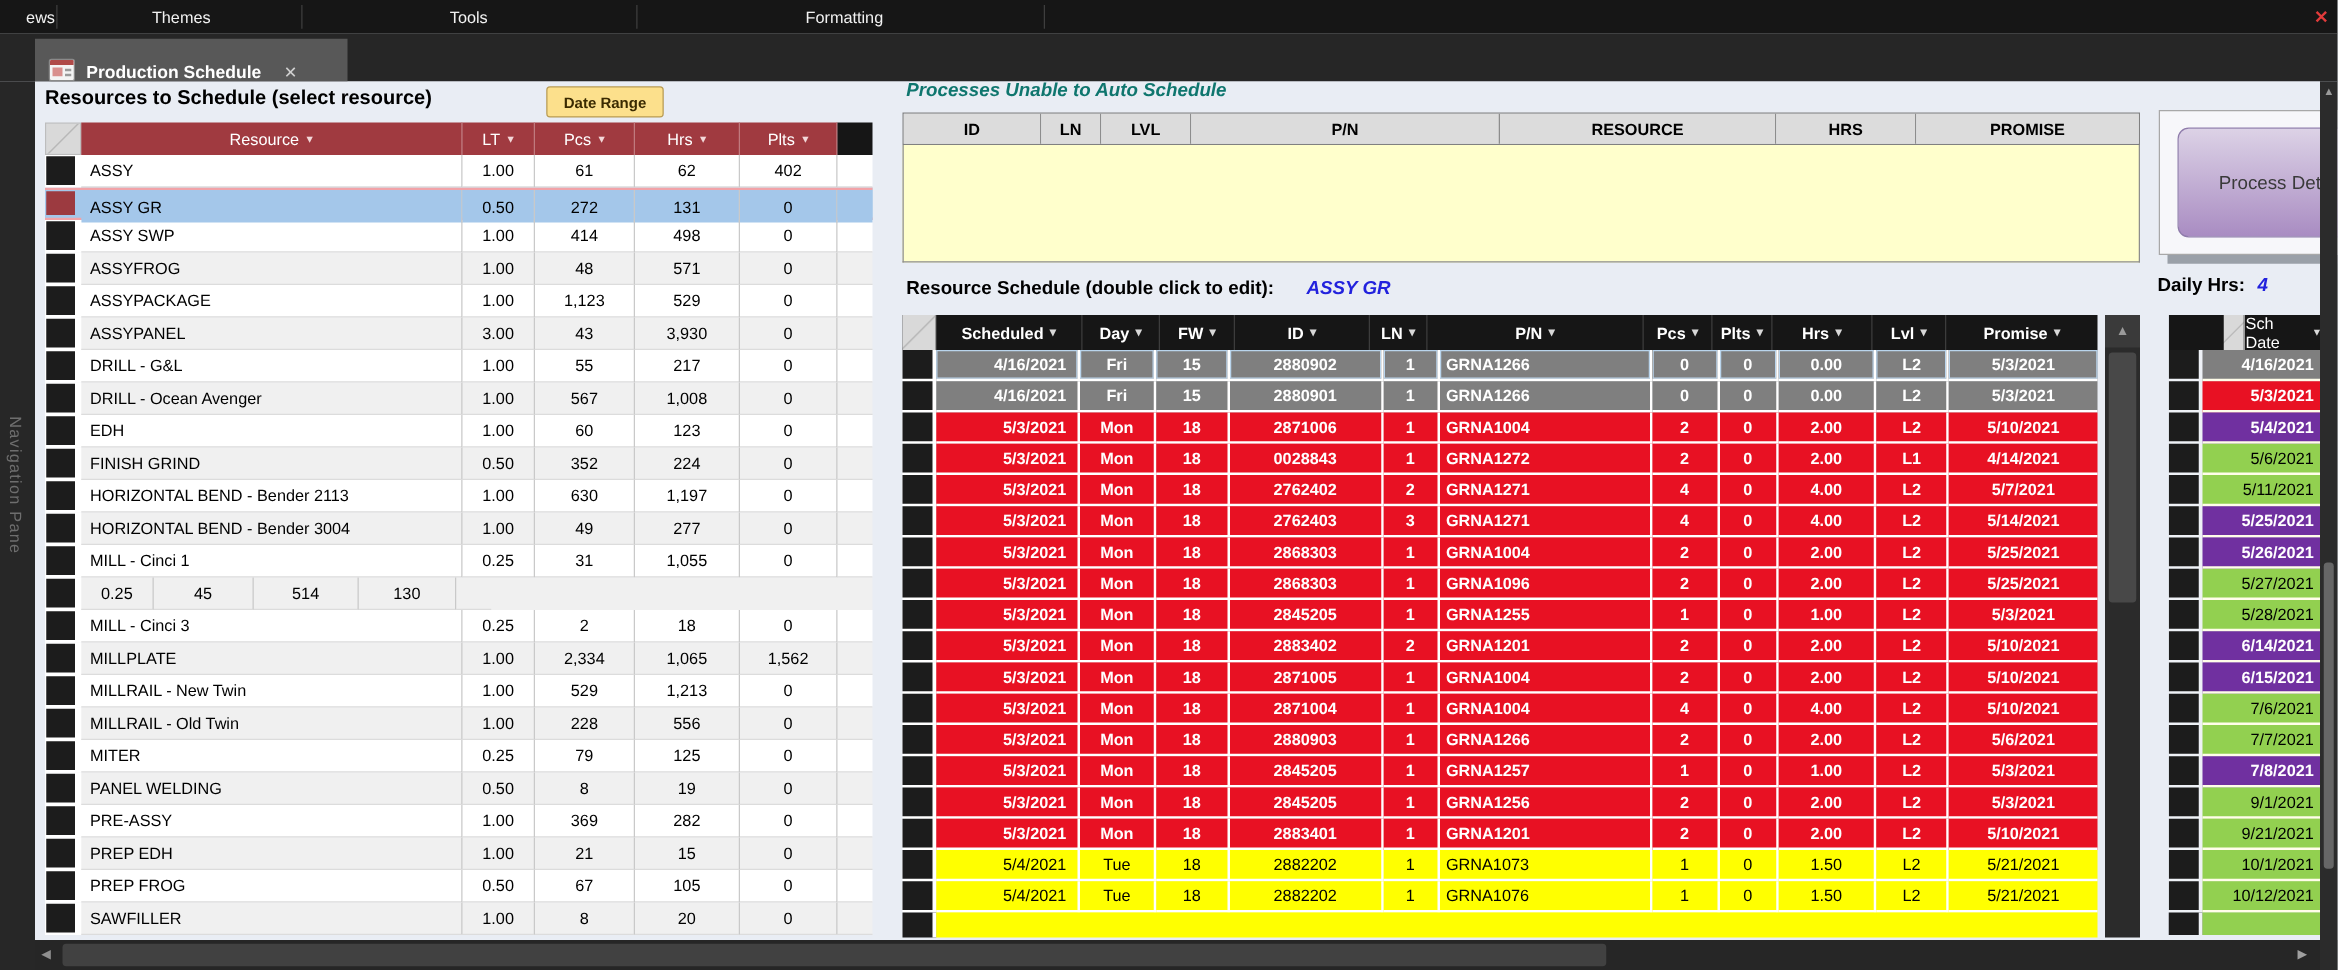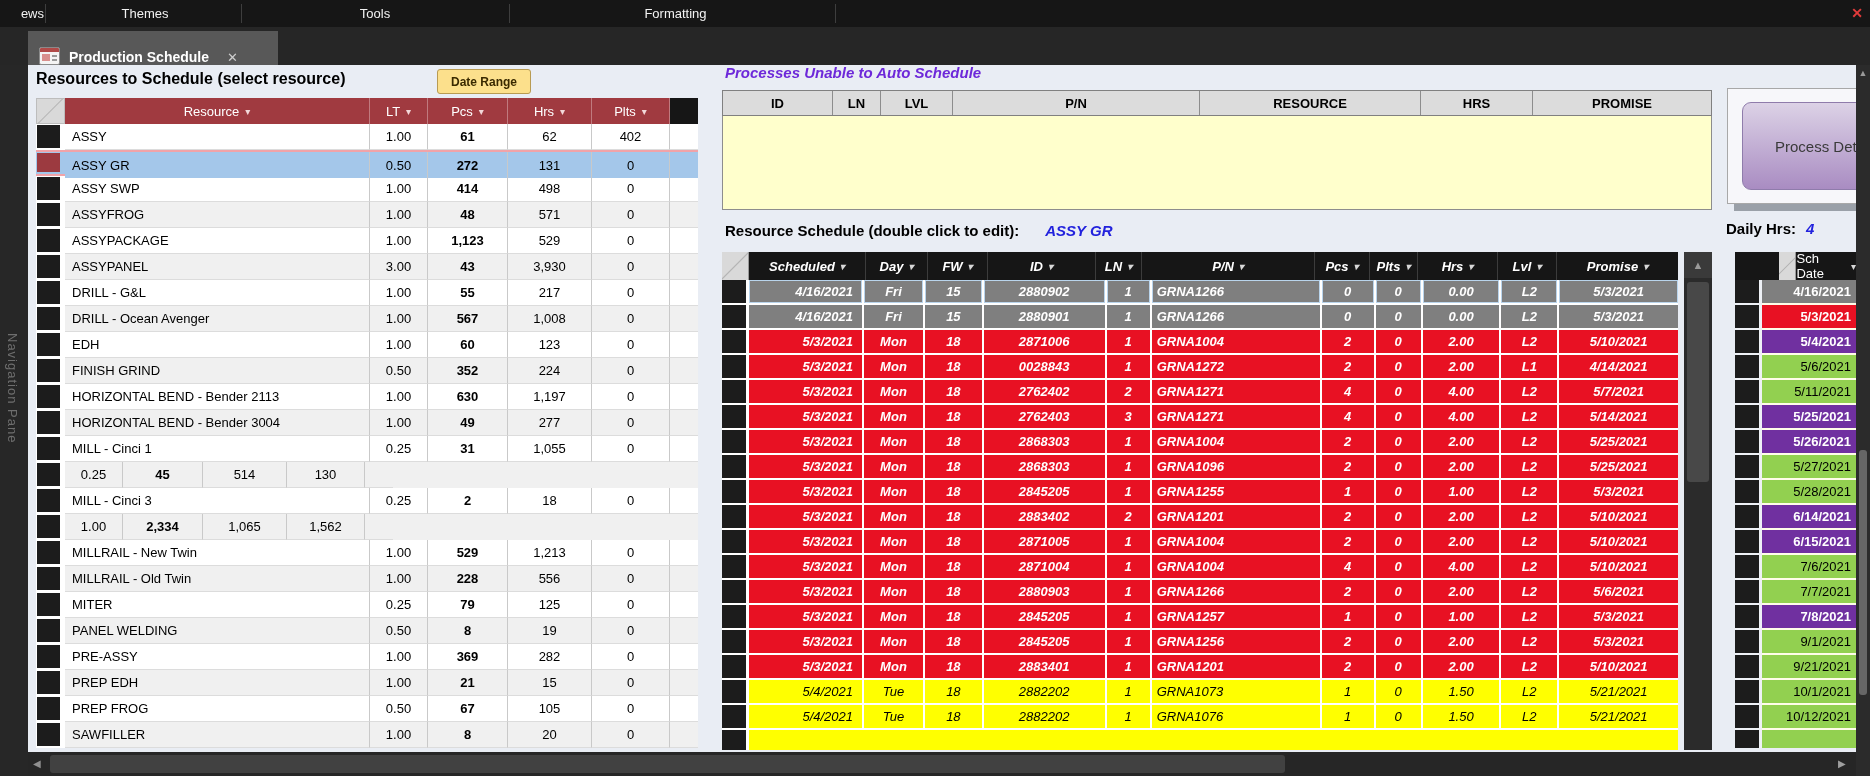"Processes Unable to Auto Schedule" .un-heading { color: #6d28d9 -> #0f766e }
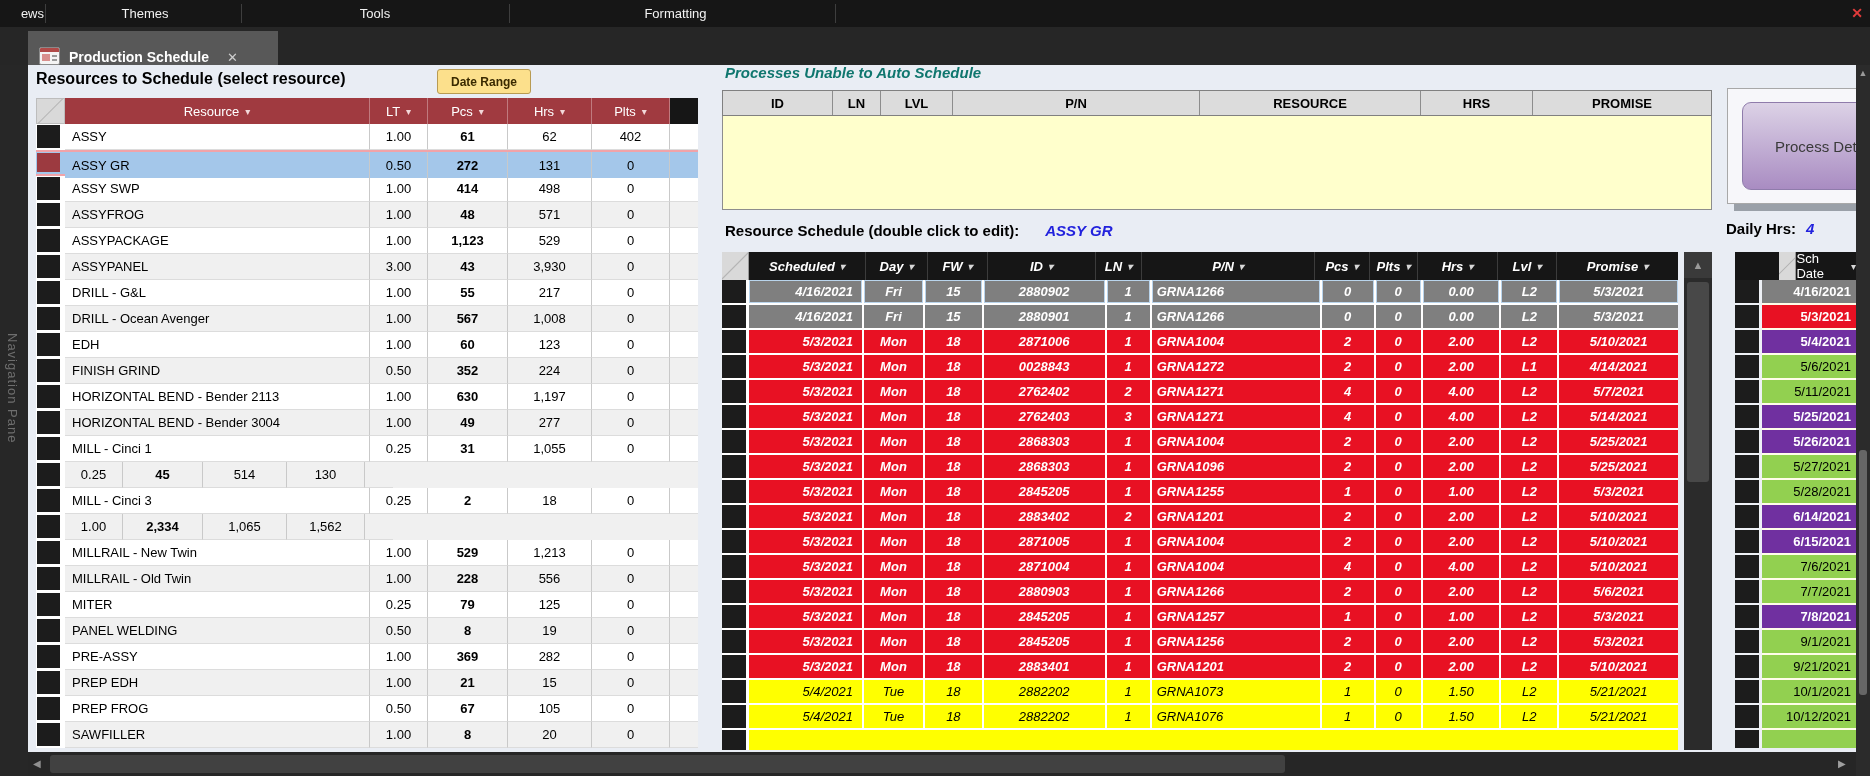"61" .rc-pcs { font-weight: bold -> none }
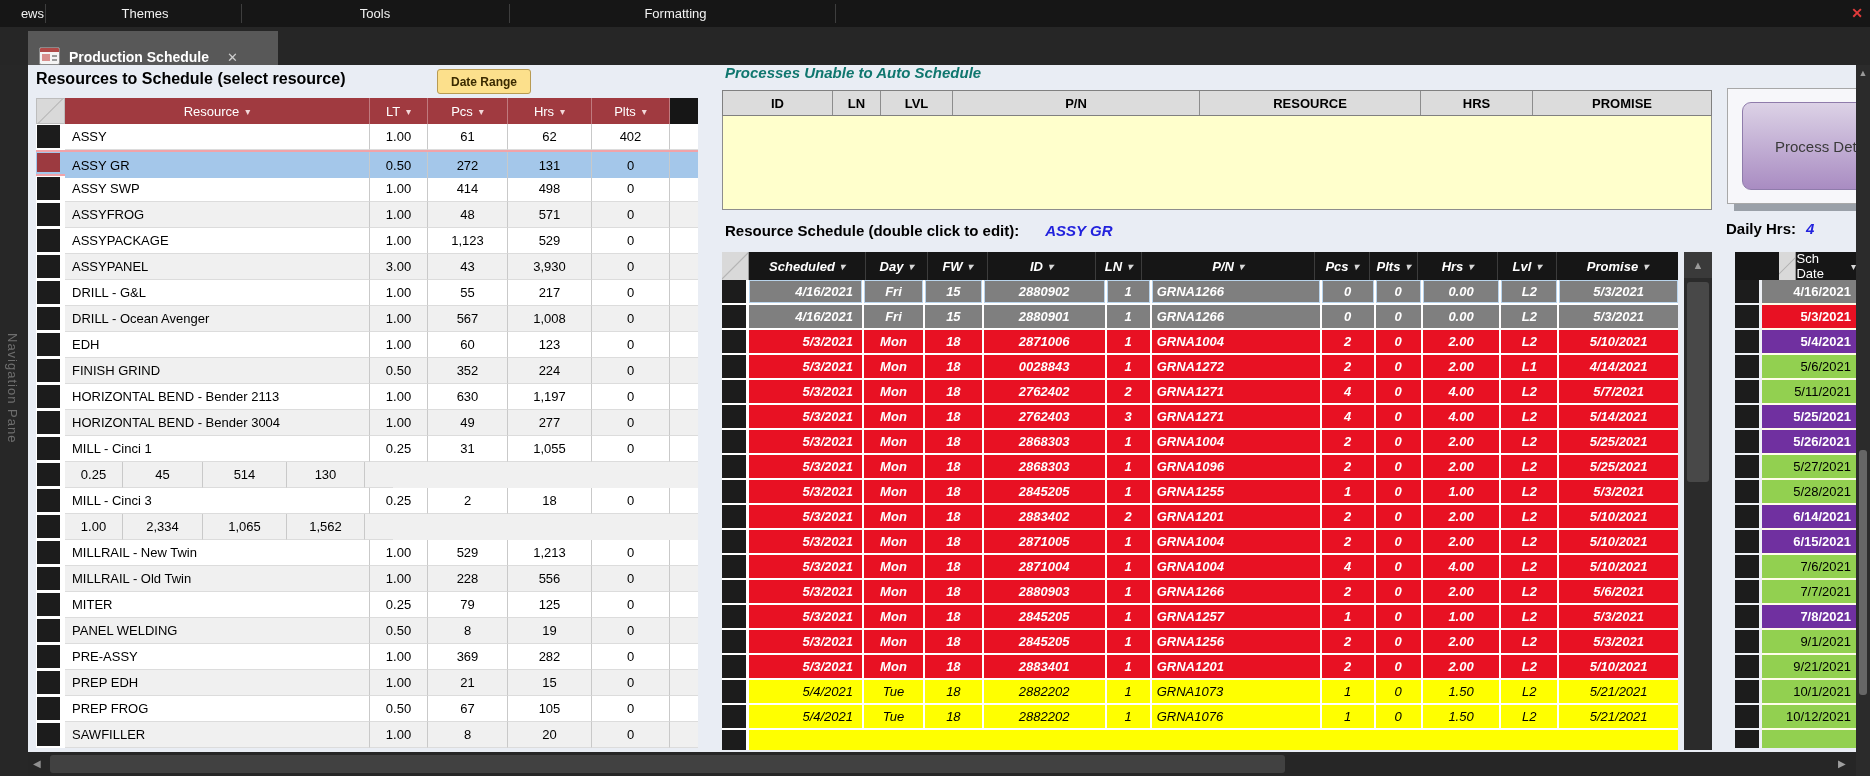"Scheduled" .sched-table { font-style: italic -> none }
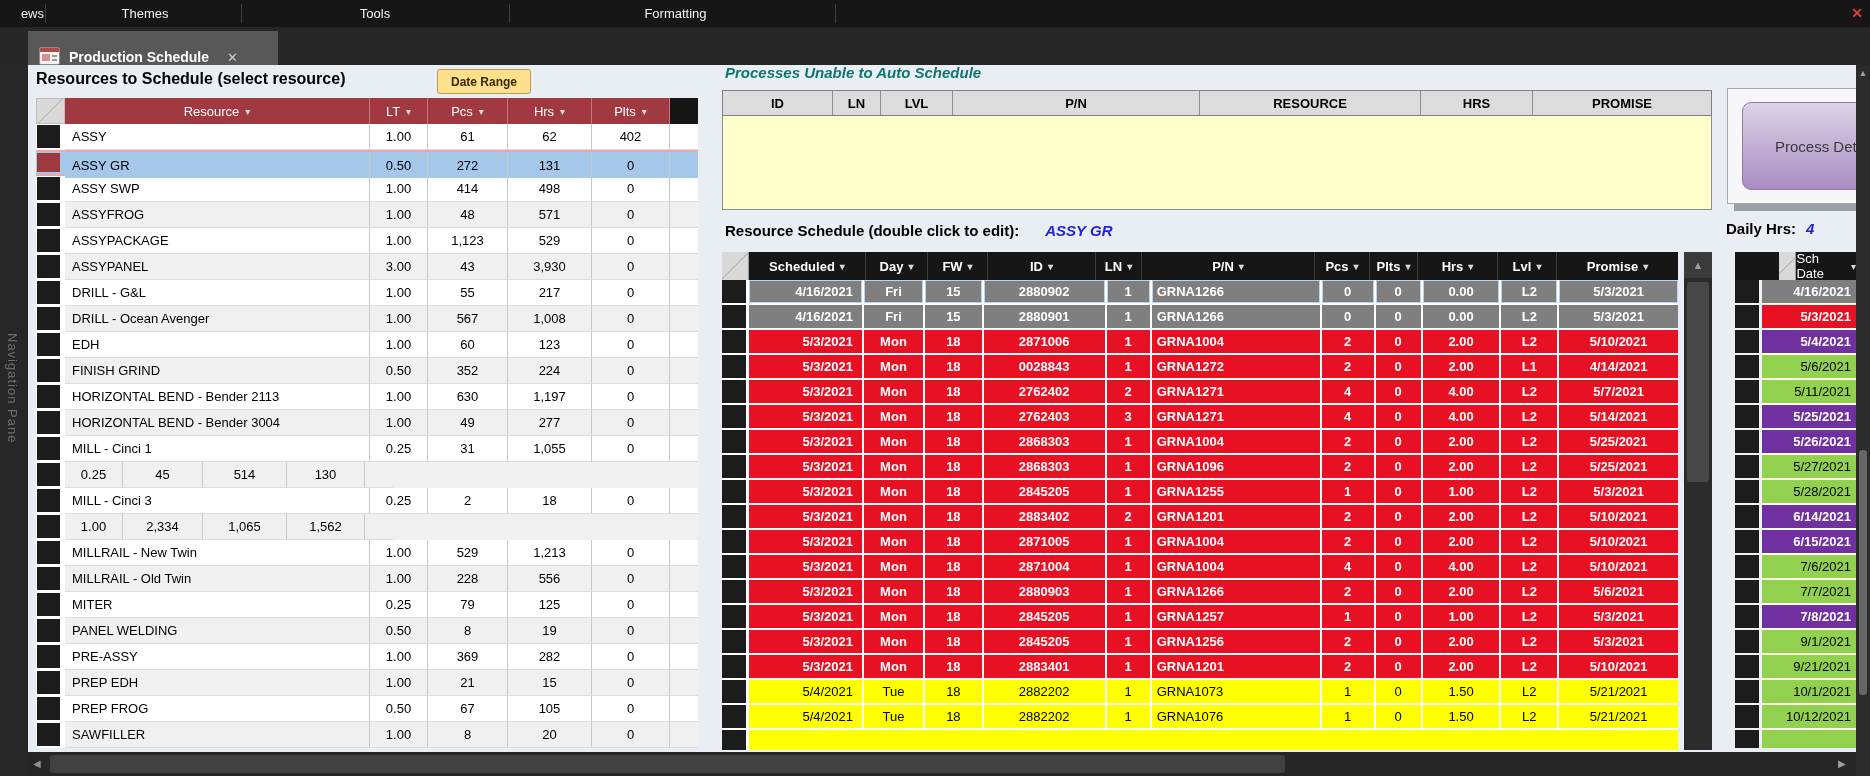"MILLPLATE" div.rc { html: none -> <div>MILLPLATE</div> }
